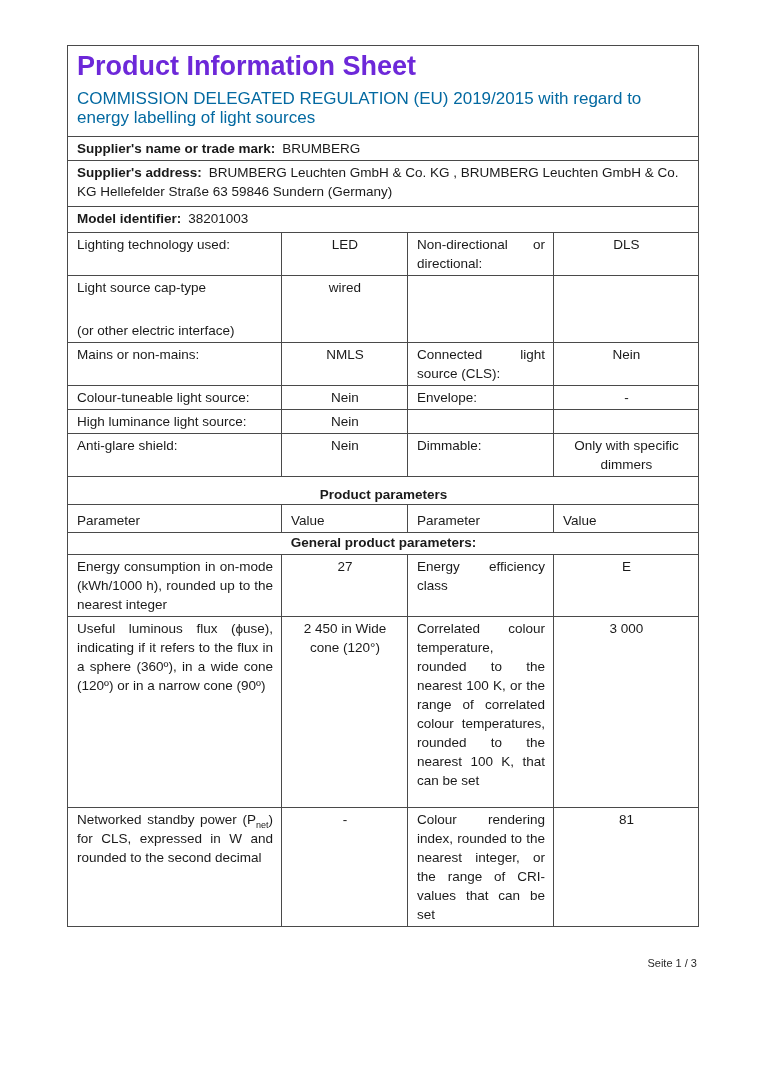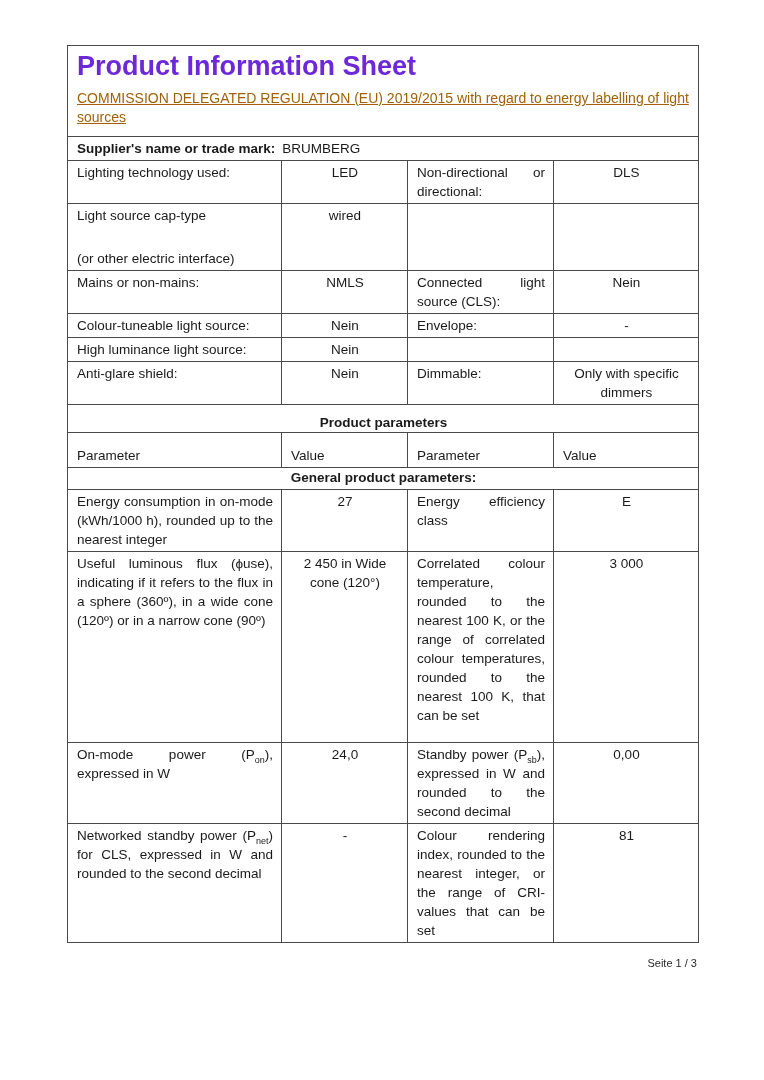"COMMISSION DELEGATED REGULATION (EU)" .doc-subtitle { color: #a16207 -> #0369a1; font-size: 14px -> 17px; text-decoration: underline -> none }
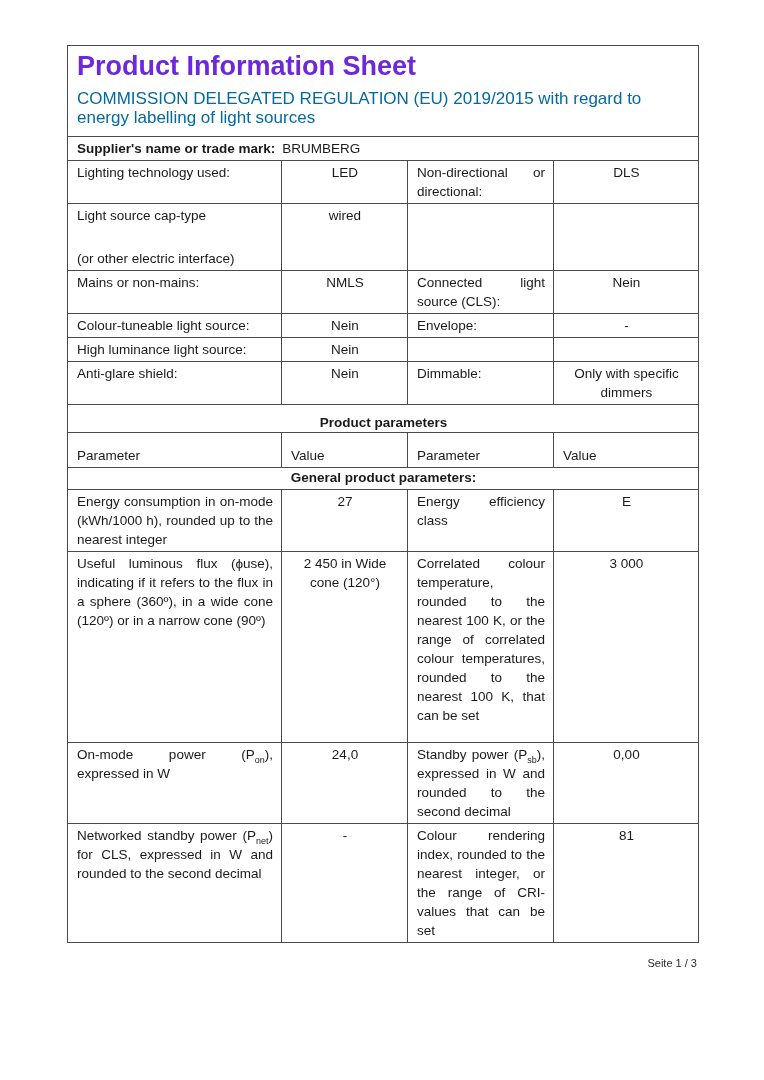"Supplier's address: BRUMBERG Leuchten" tr.rC { html: none -> <tr> <td> <span>Supplier's address:</span><span>BRUMBERG Leuchten GmbH &amp; Co. KG , BRUMBERG Leuchten GmbH &amp; Co. KG Hellefelder Straße 63 59846 Sundern (Germany)</span> </td> </tr> }
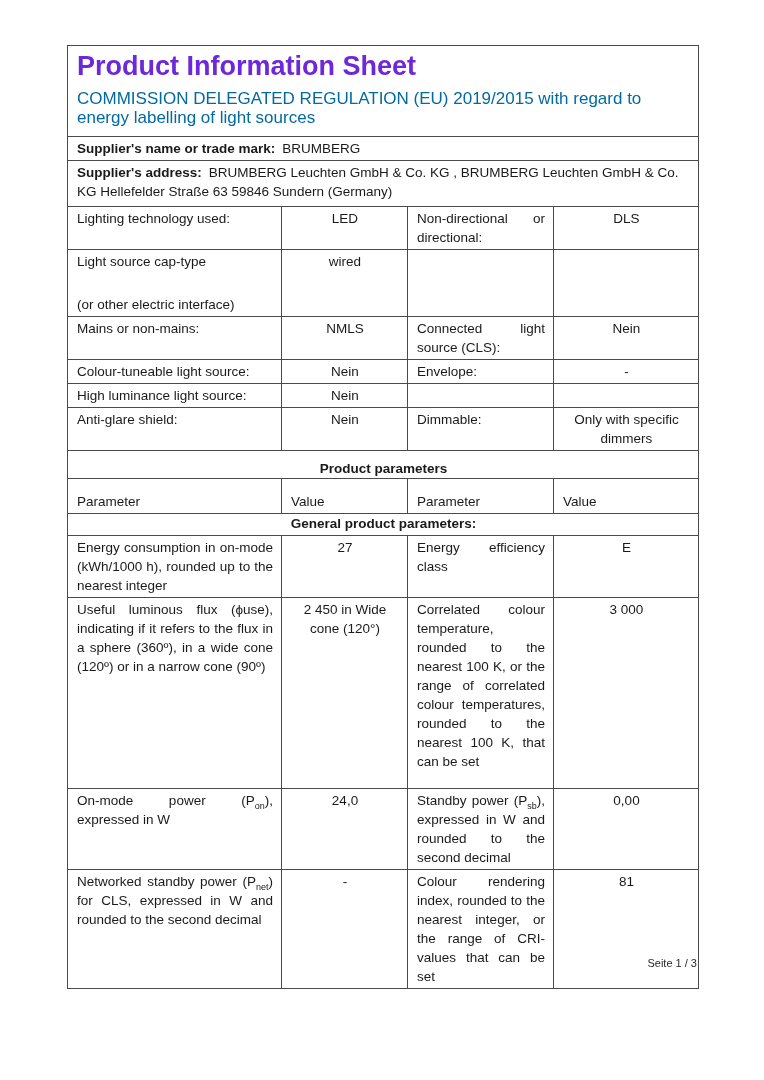"Model identifier: 38201003" tr.rD { html: none -> <tr> <td> <span>Model identifier:</span><span>38201003</span> </td> </tr> }
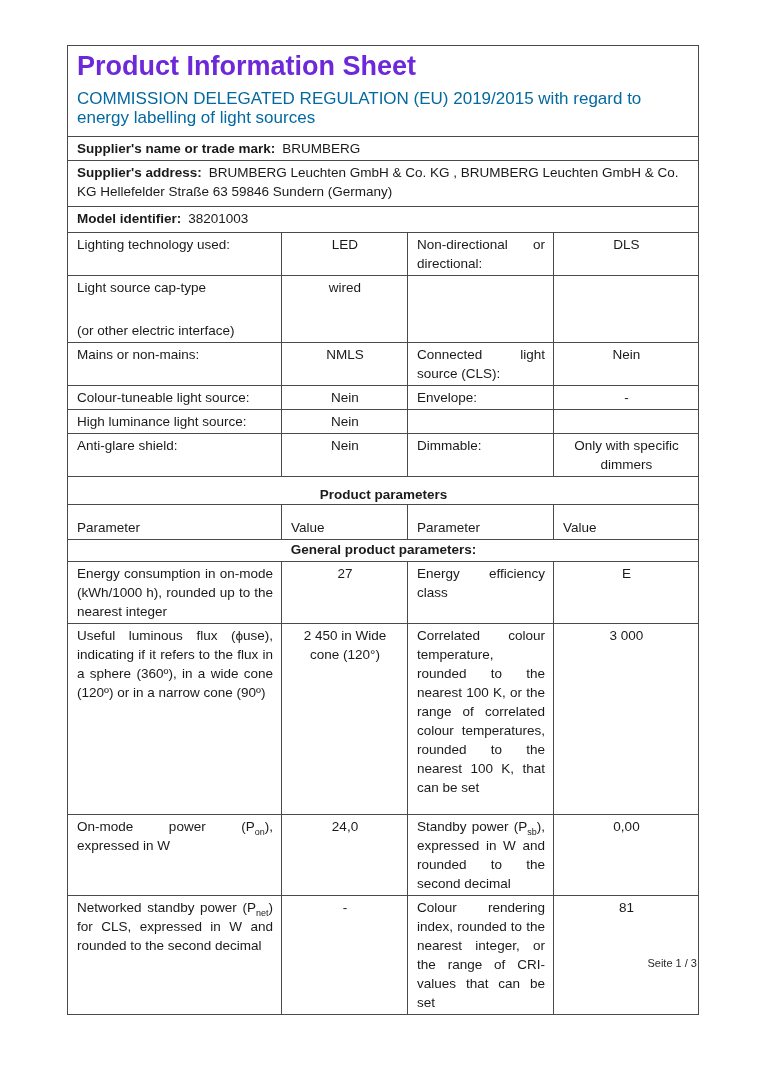"Parameter" tr.rM td { padding-top: 13px -> 6px }
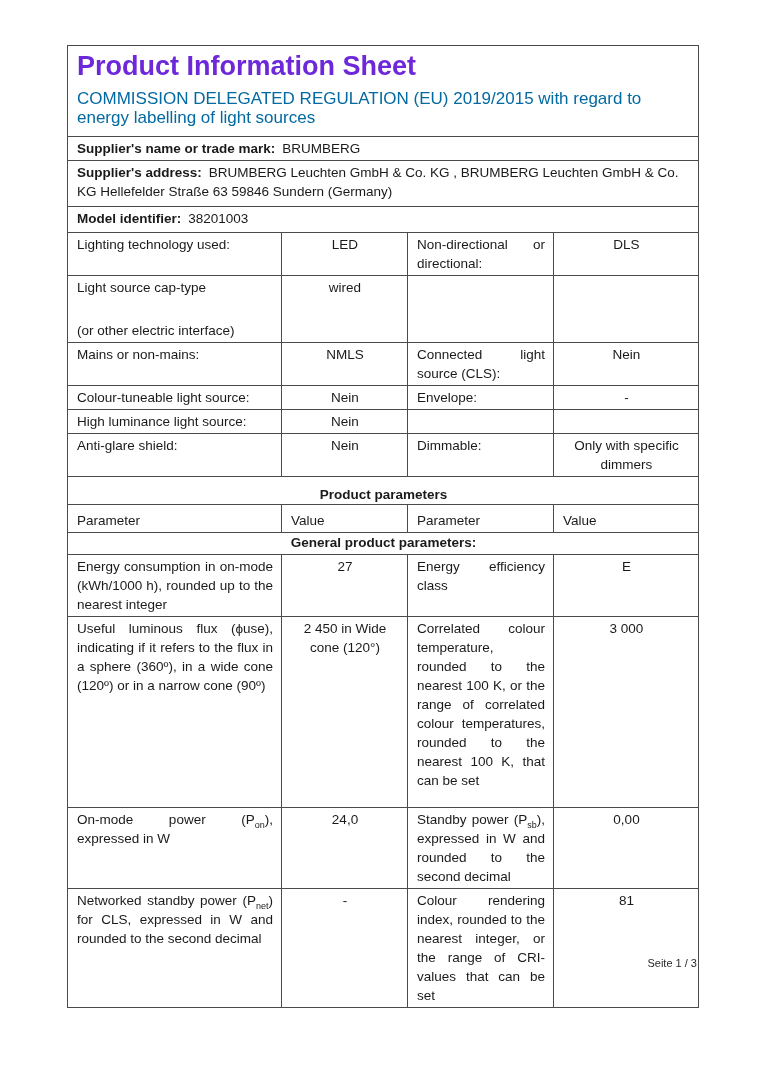"On-mode power (Pon), expressed in" tr.rQ { html: <tr> <td><span>On-mode power (P</span><sub>on</sub><span>), expressed in W</span></td> <td>24,0</td> <td><span>Standby power (P</span><sub>sb</sub><span>), expressed in W and rounded to the second decimal</span></td> <td>0,00</td> </tr> -> none }
